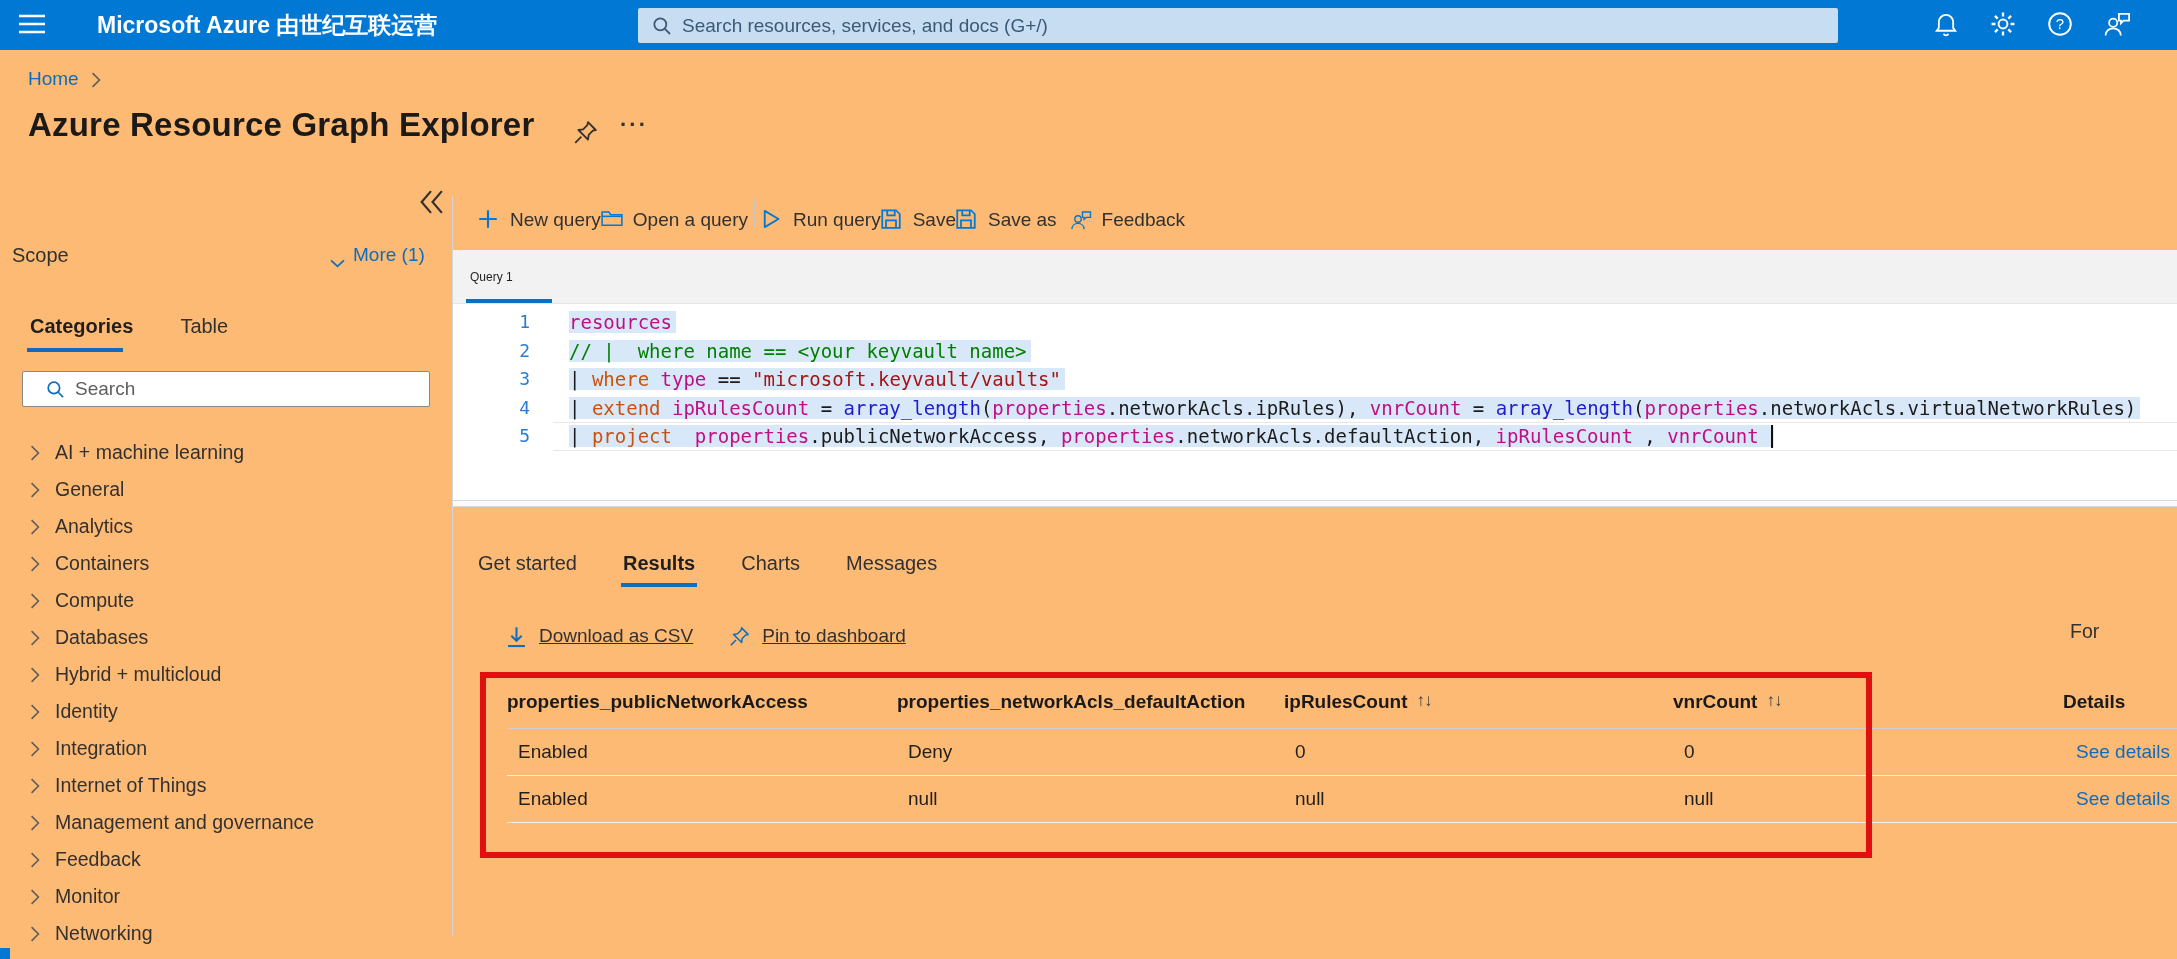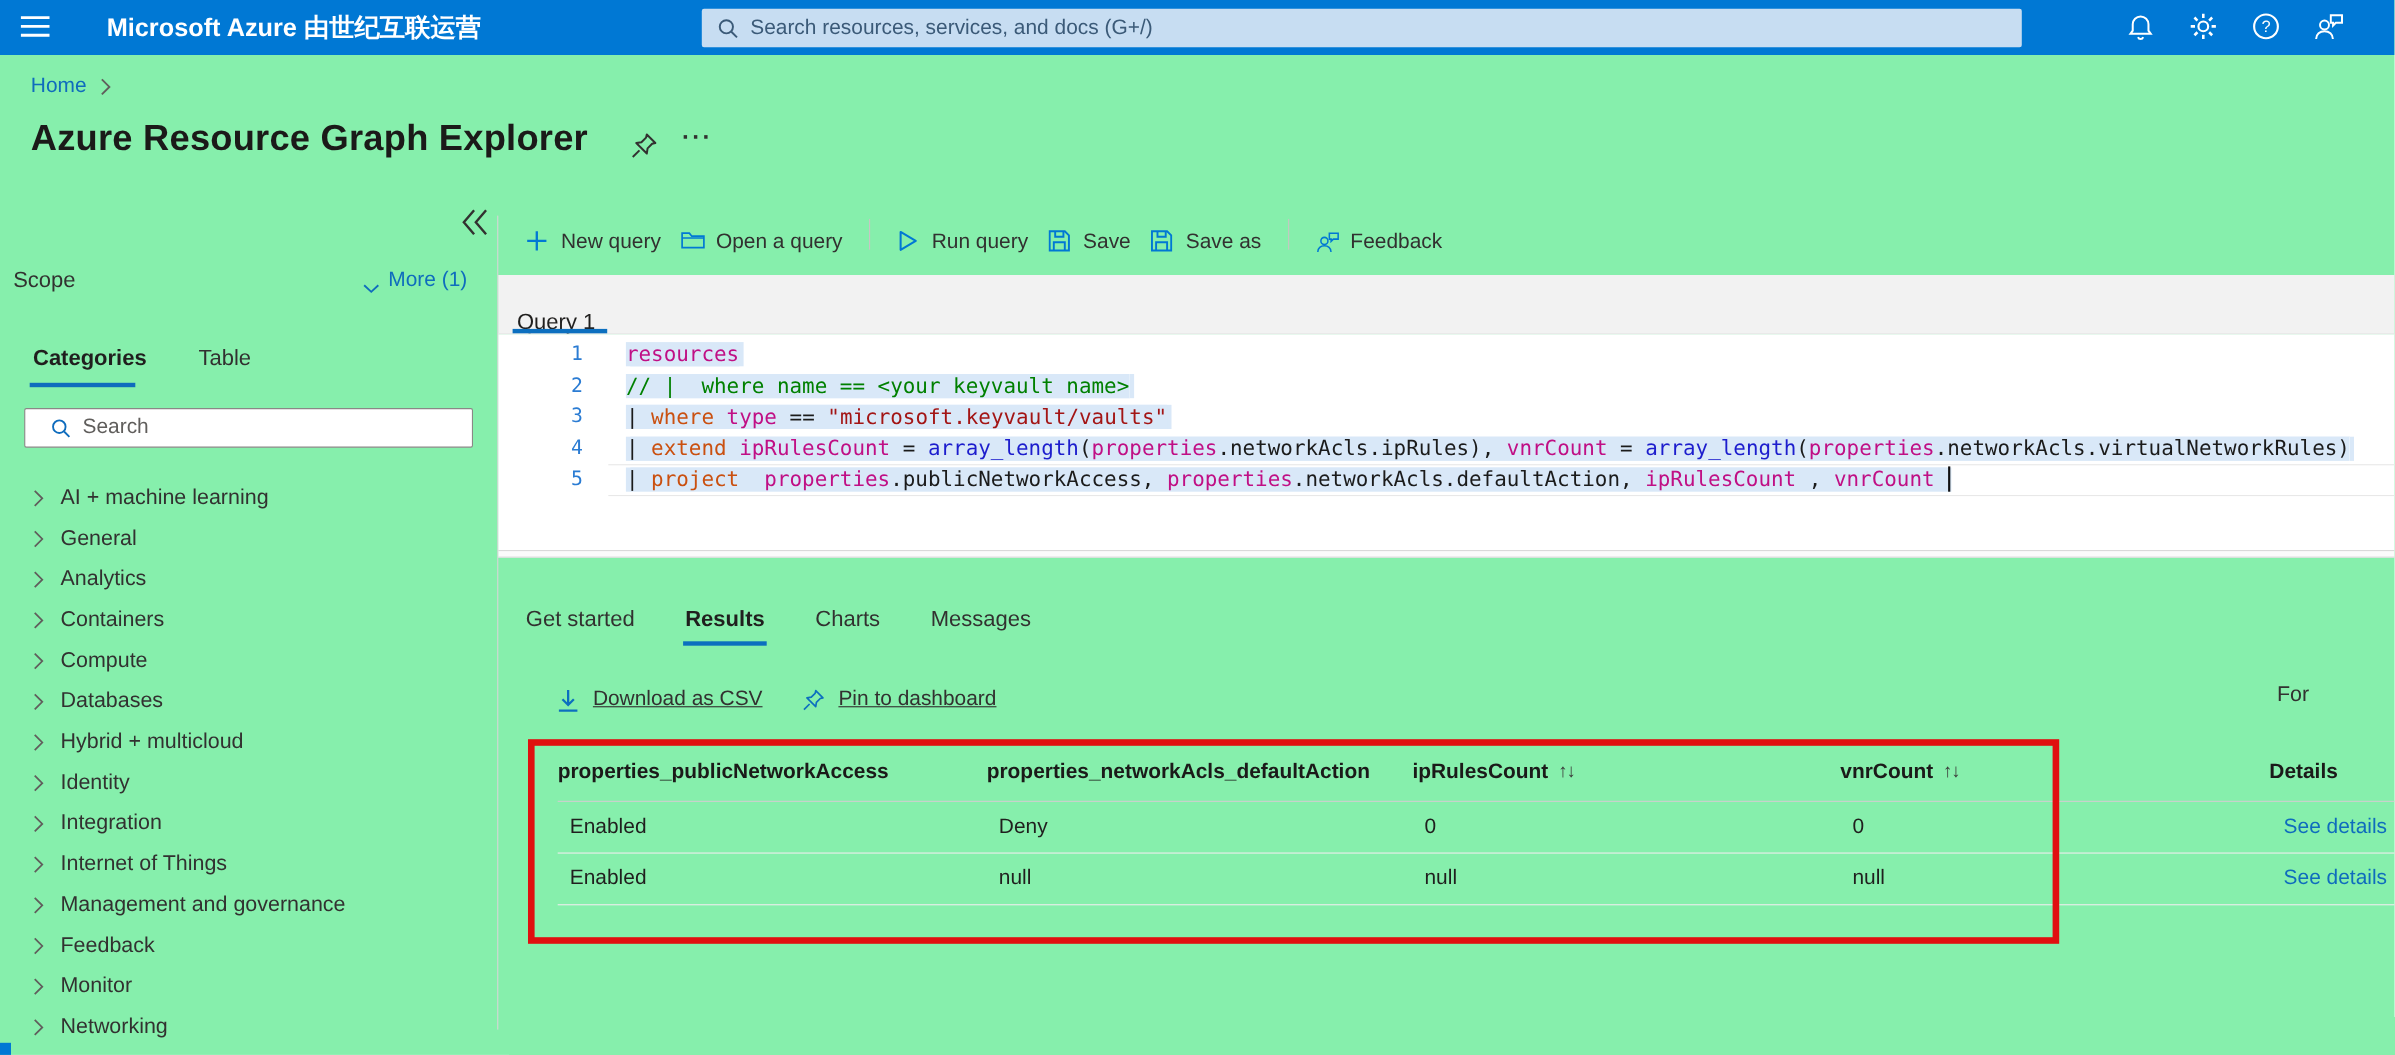"Microsoft Azure 由世纪互联运营" #app { background: #86efac -> #fdba74 }
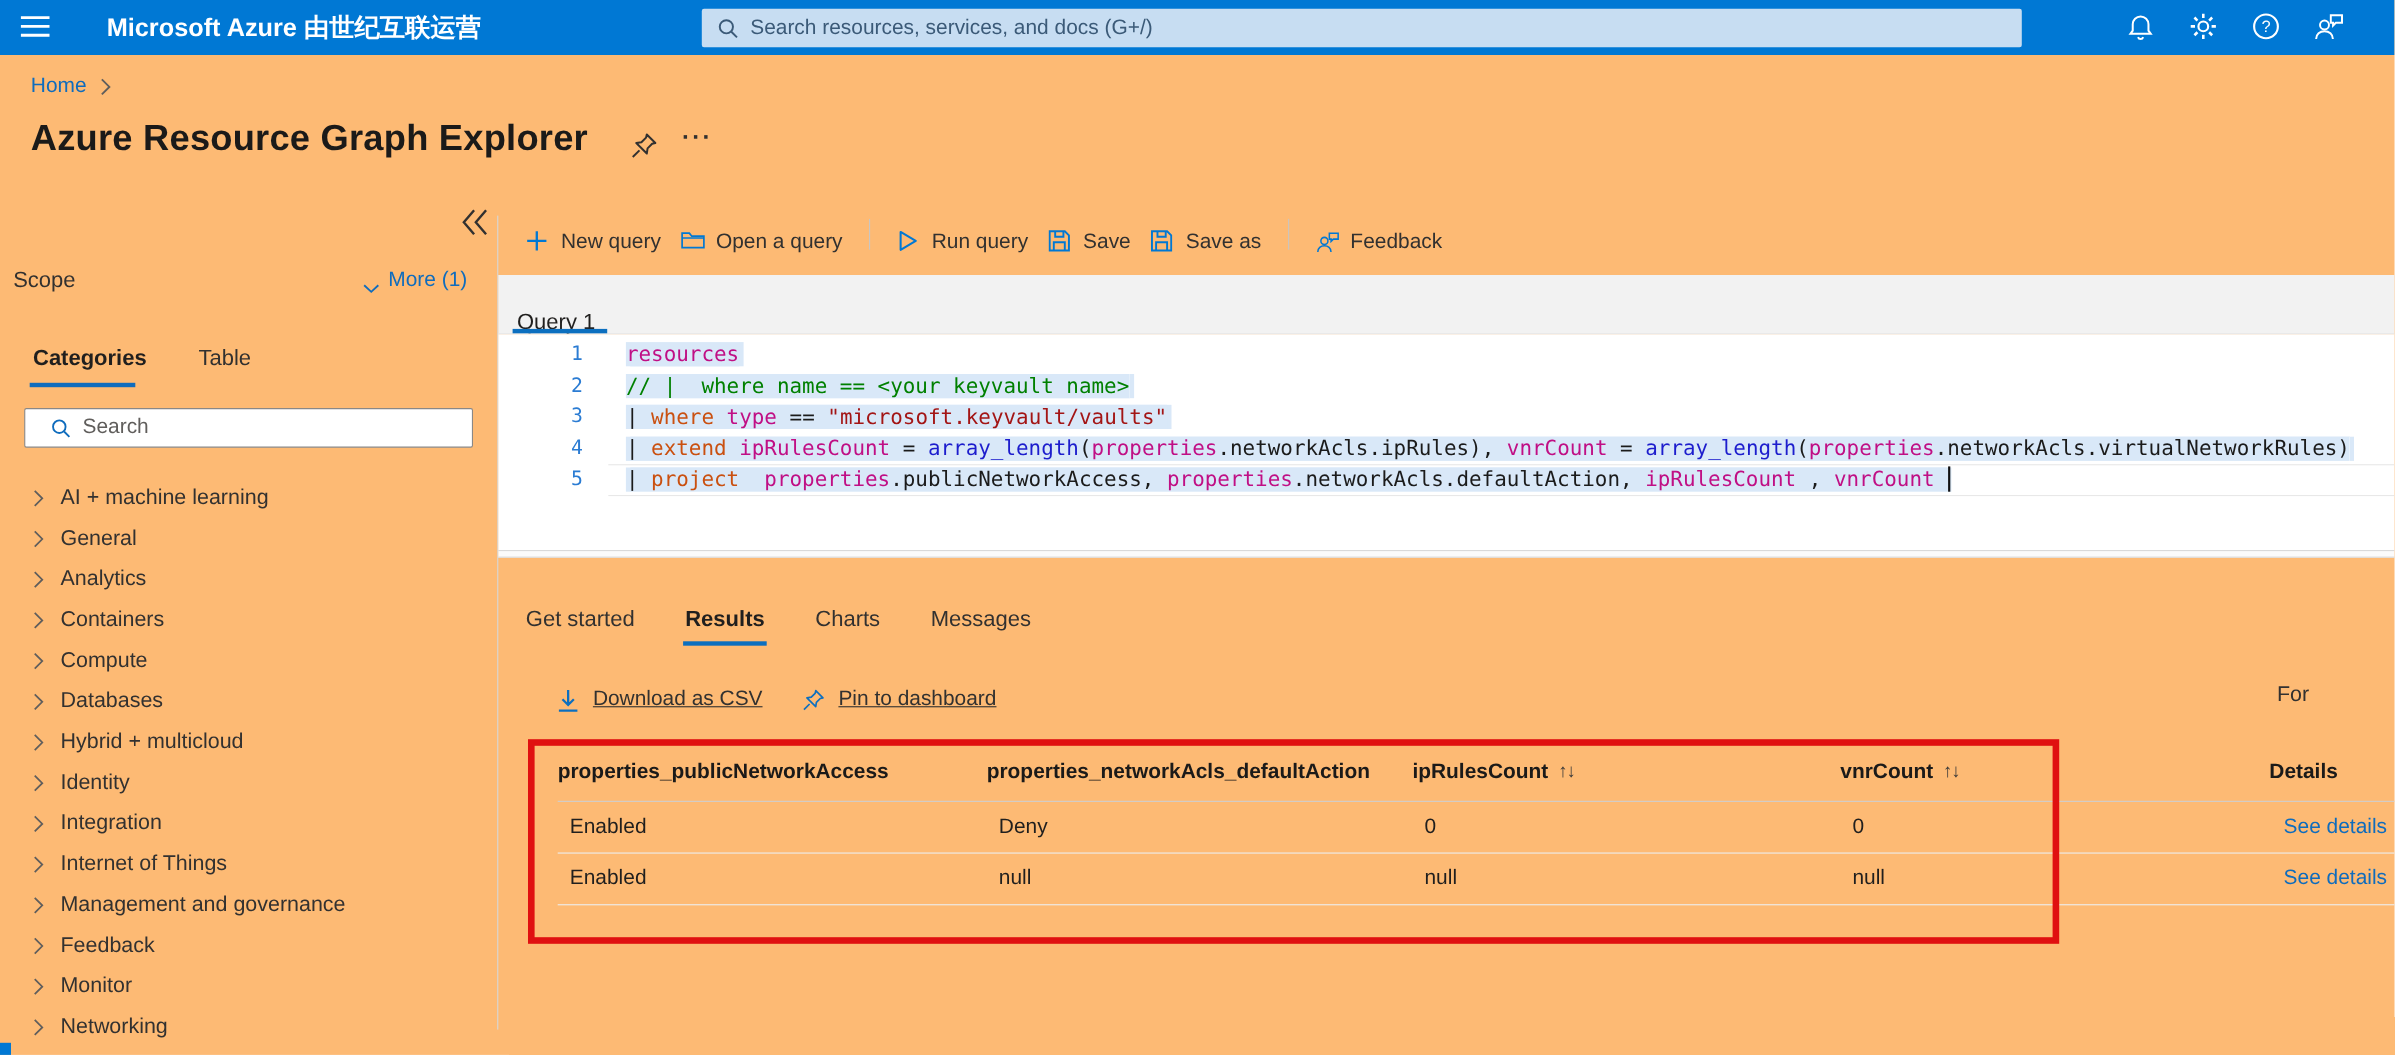"New query" .cmdbar { gap: 18px -> none }
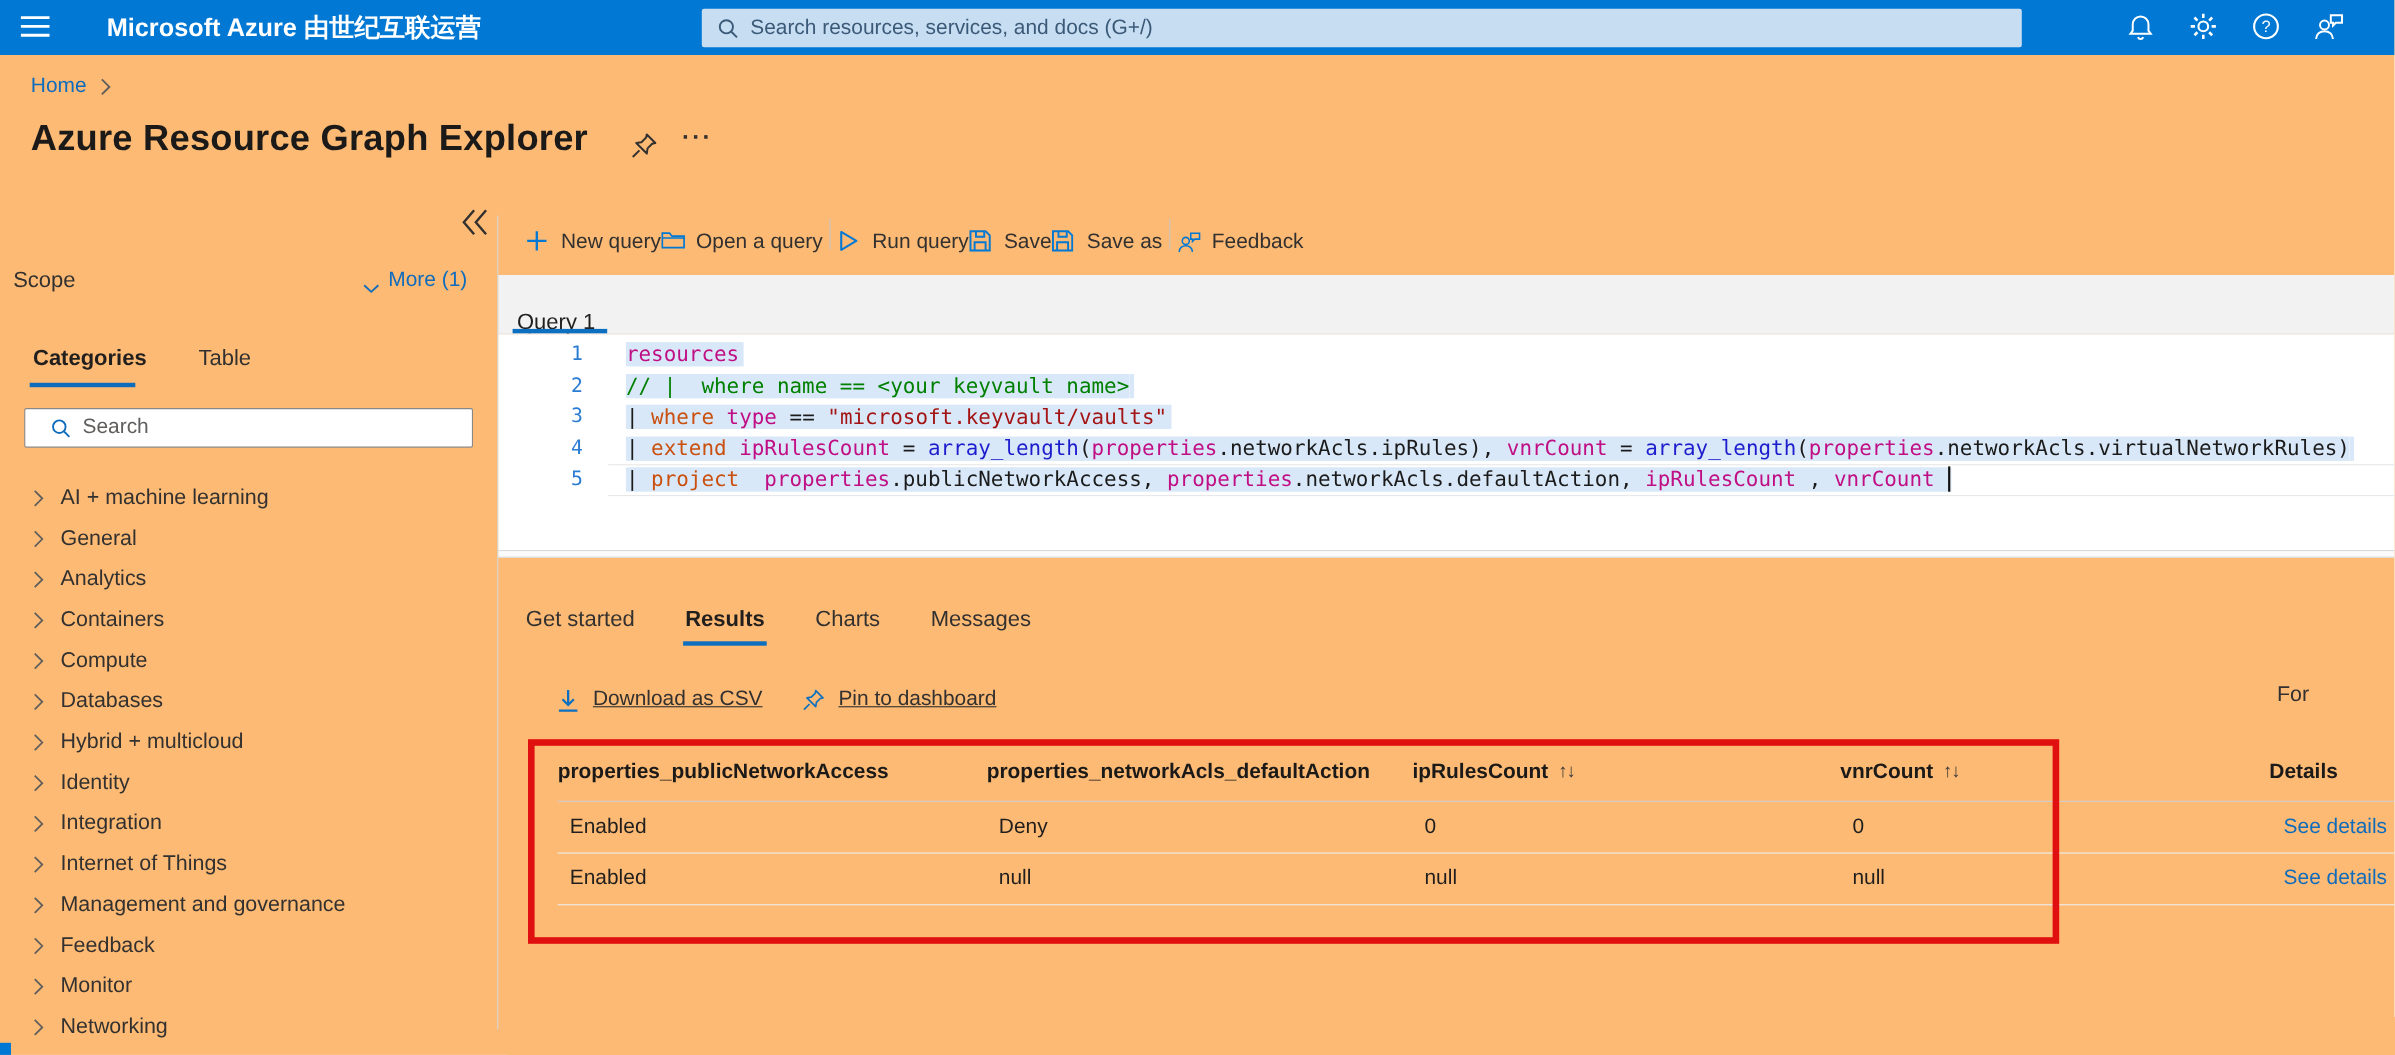"Query 1" .query-tab { font-size: 20px -> 12px; top: 16px -> 0 }
